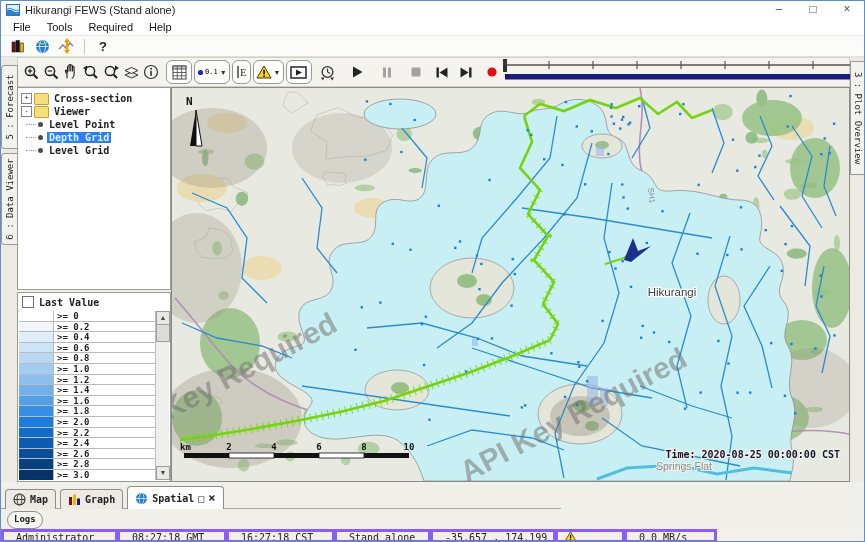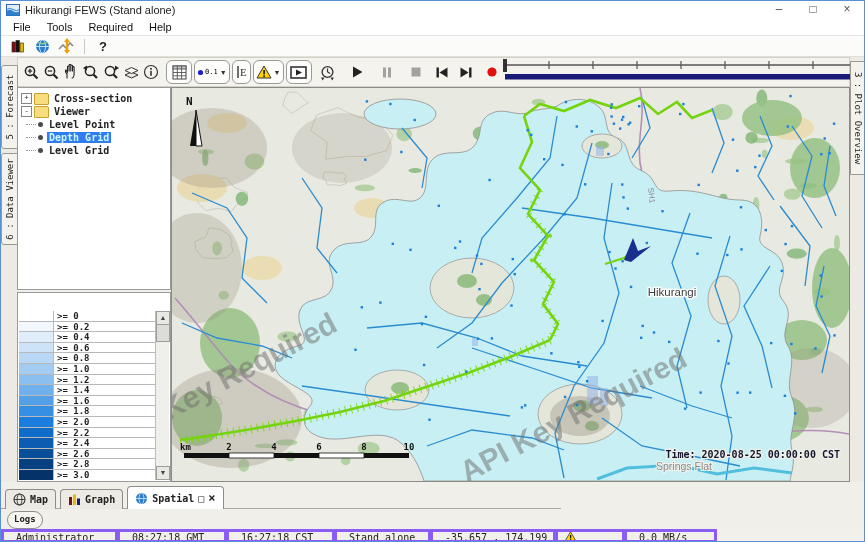"Last Value" div.legend-header { html: none -> <div> <span></span> <span>Last Value</span> </div> }
